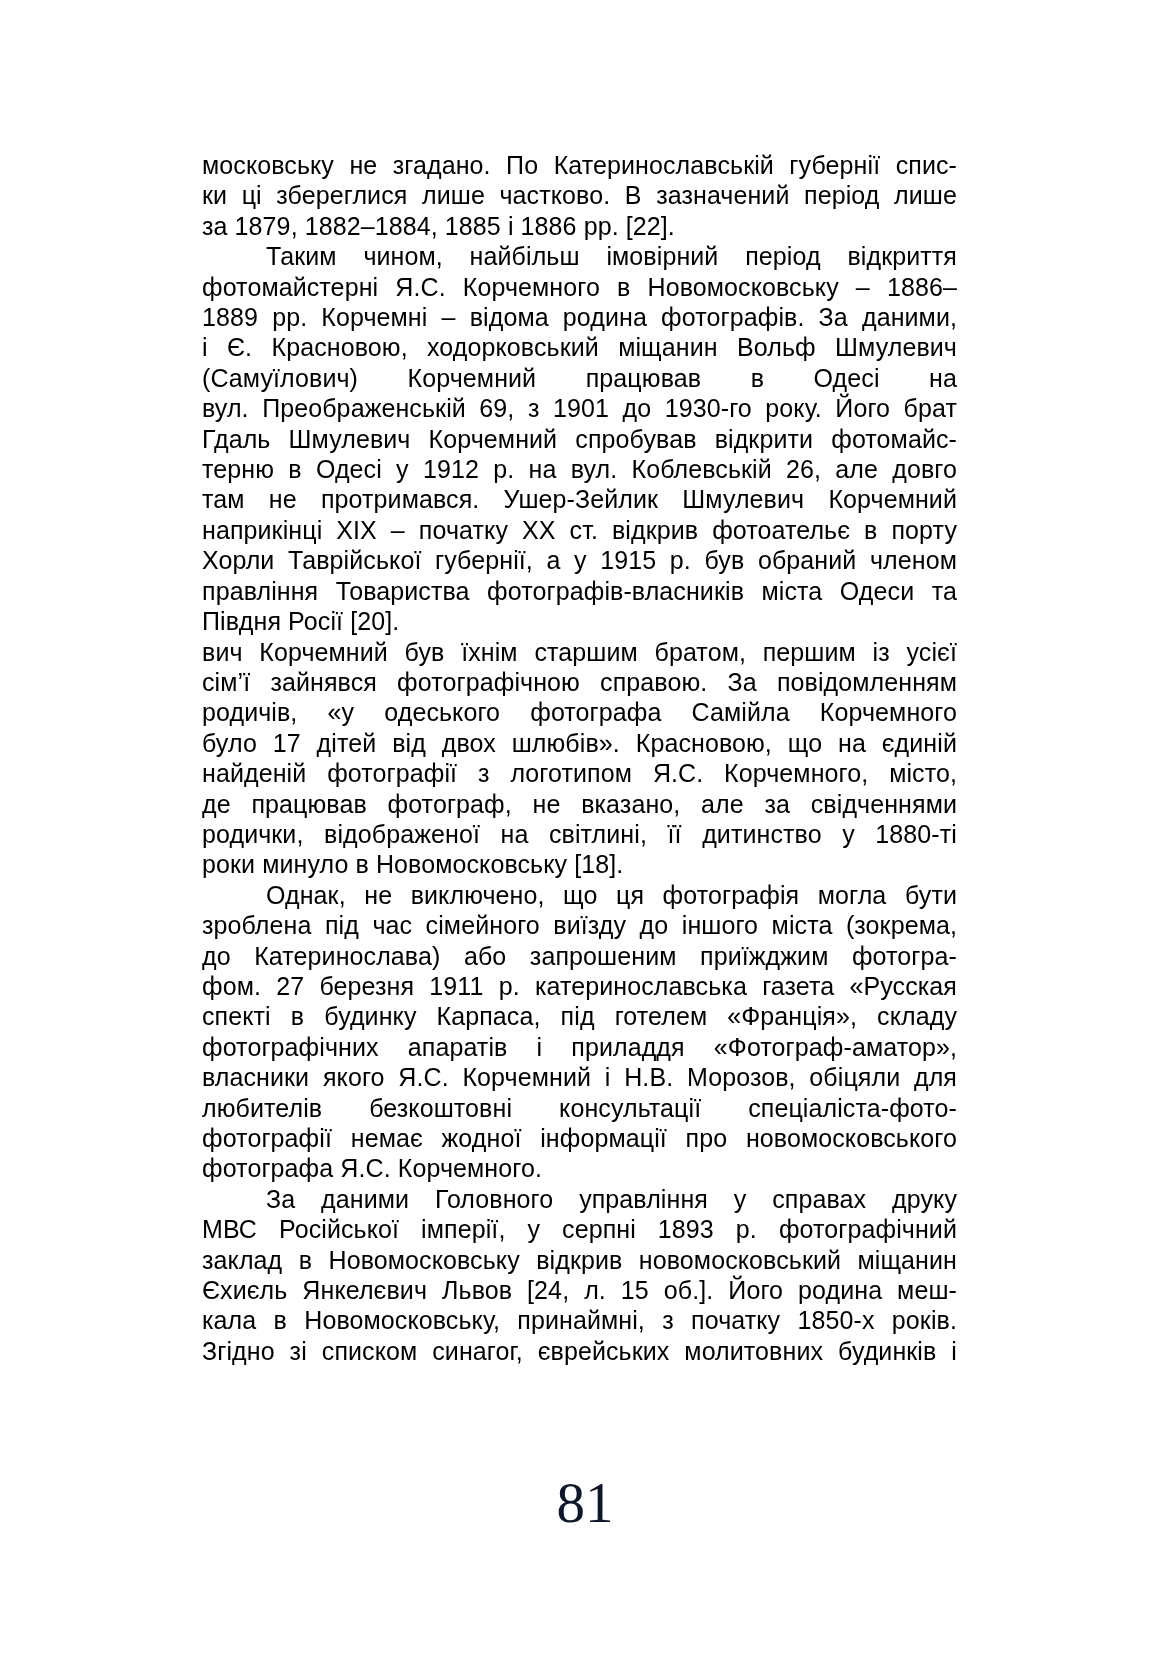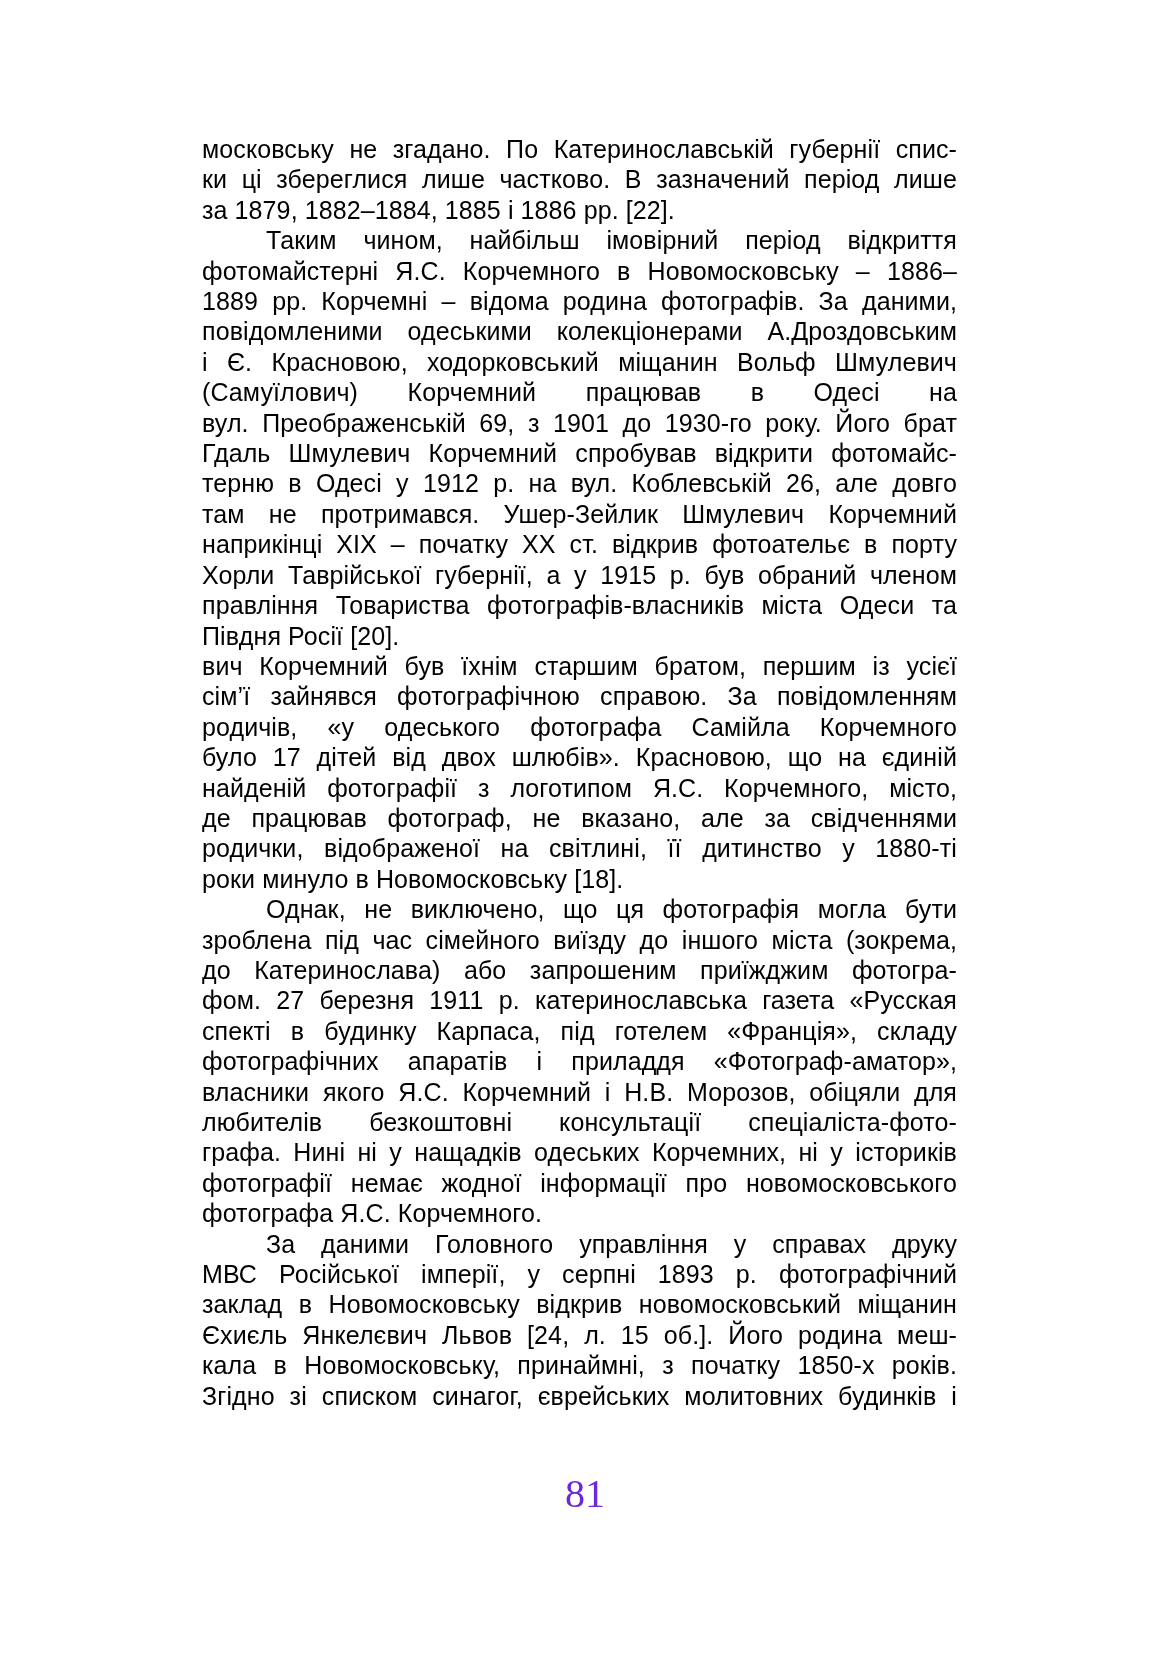"московську не згадано. По" .text-block { top: 134px -> 150px }
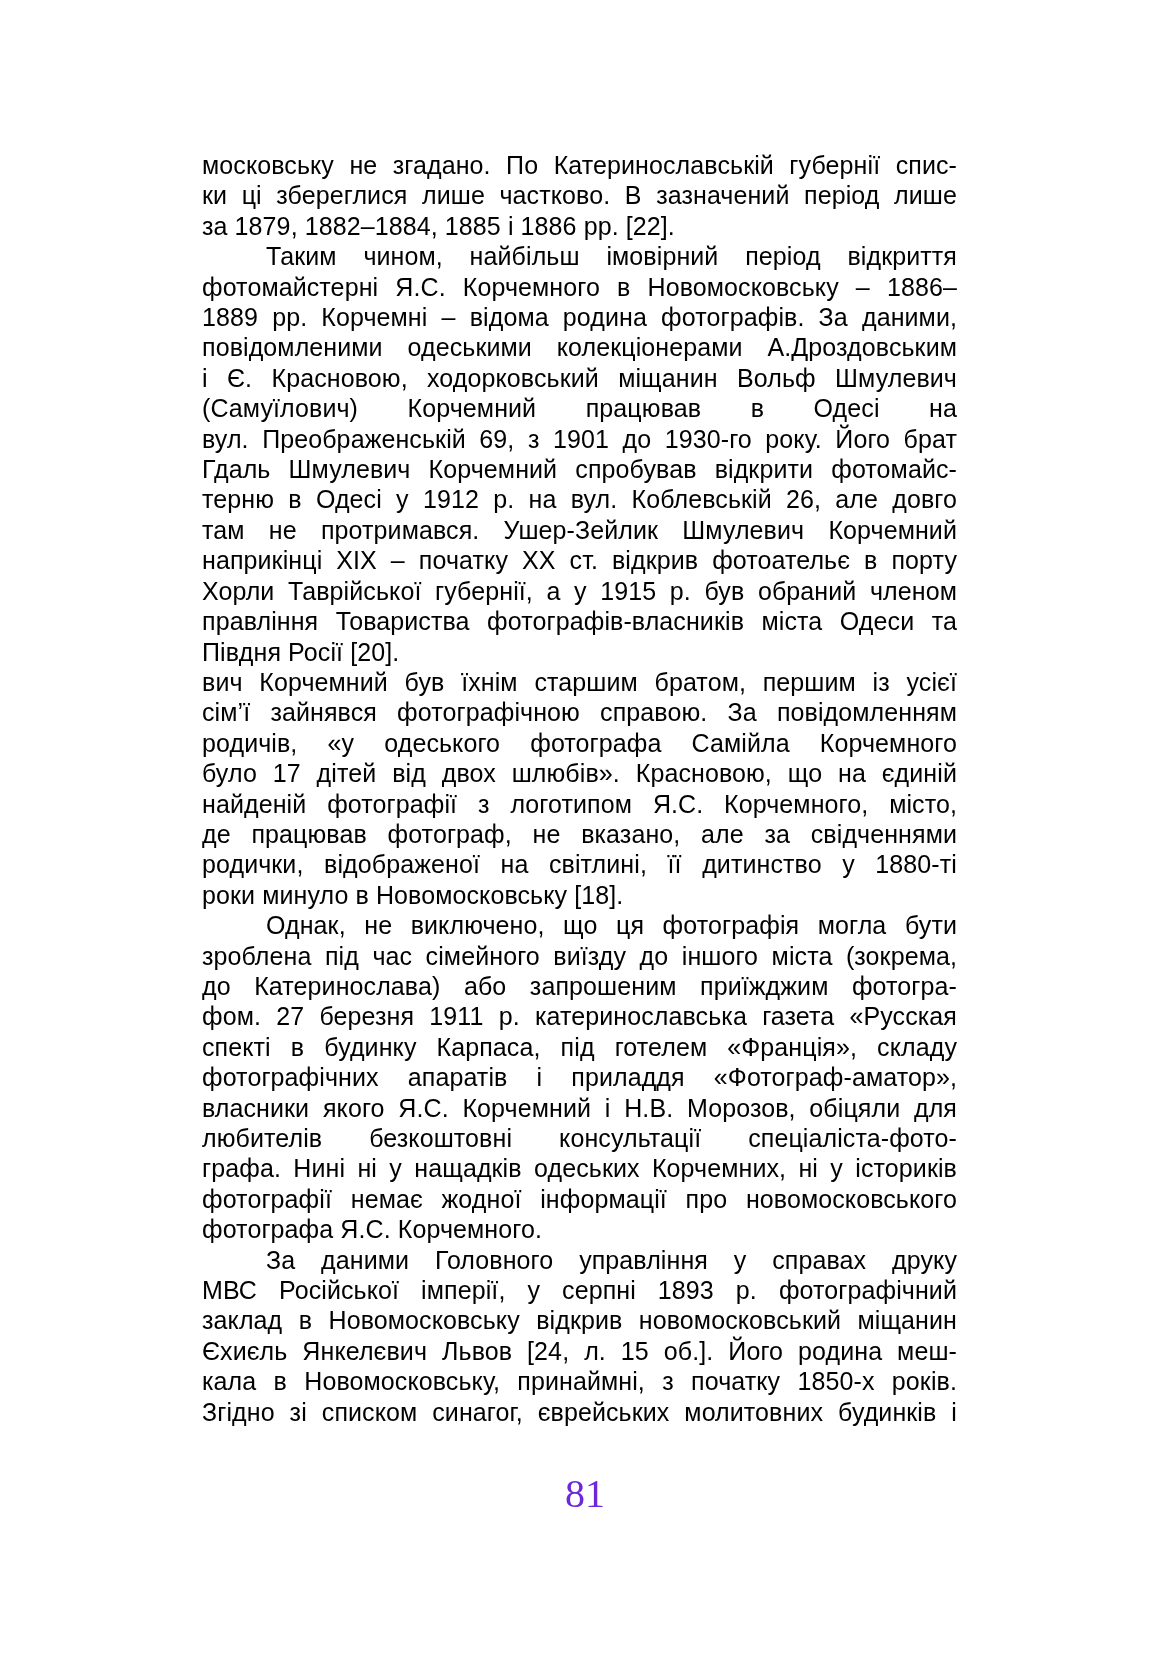"повідомленими одеськими колекціонерами" div.line { html: <div><span>повідомленими одеськими колекціонерами А.Дроздовським</span></div> -> none }
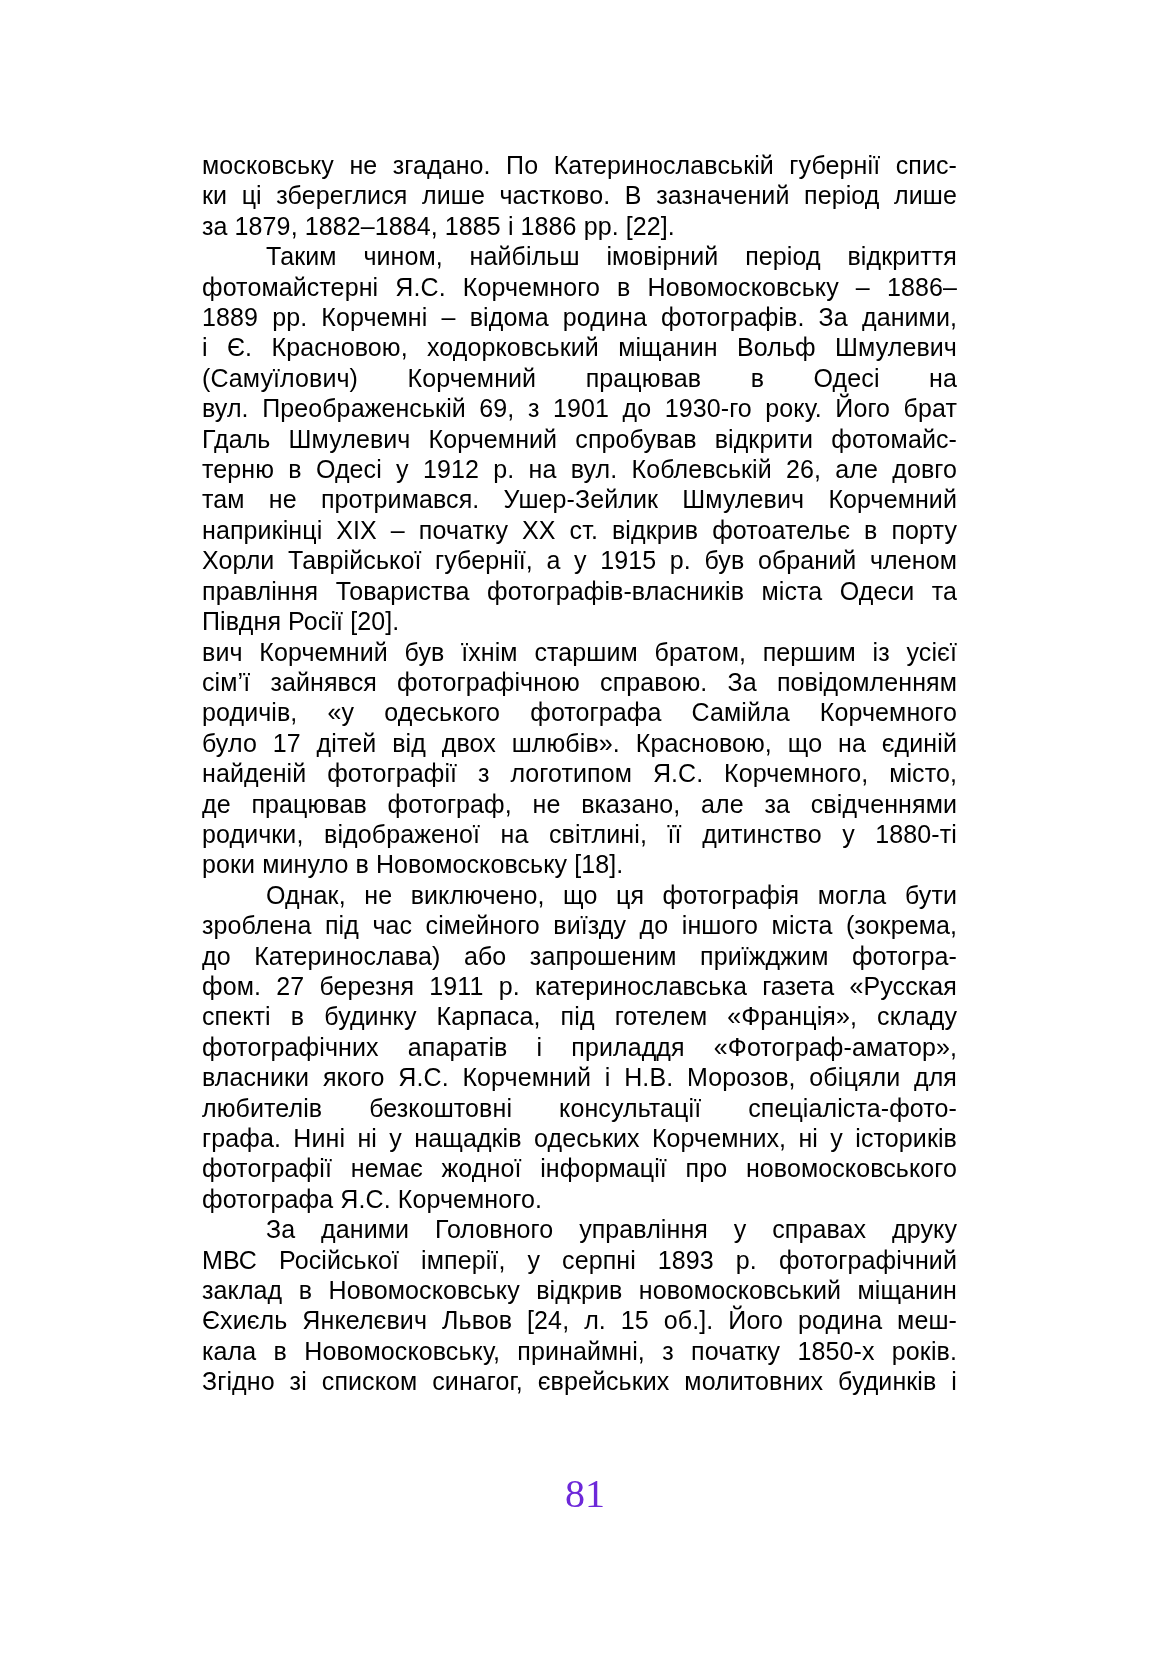"графа. Нині ні у нащадків" div.line { html: <div><span>графа. Нині ні у нащадків одеських Корчемних, ні у істориків</span></div> -> none }
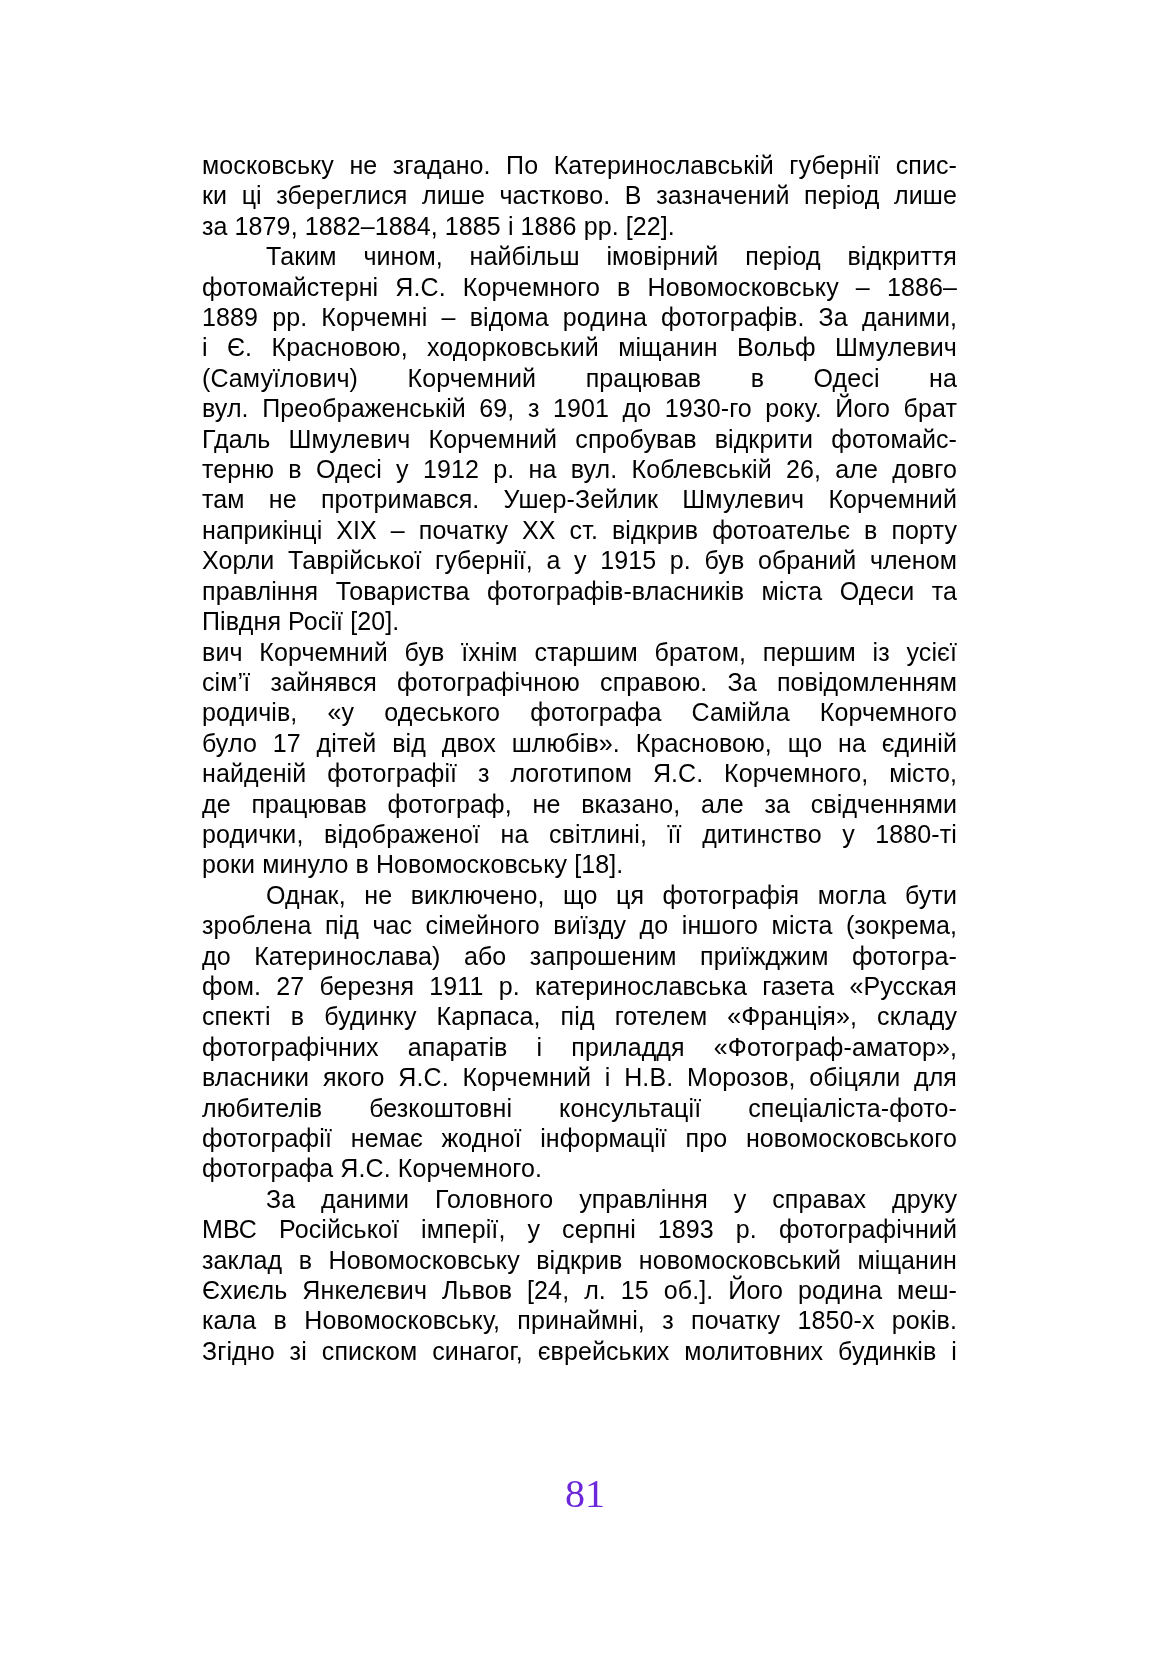"81" .page-number { color: #6d28d9 -> #0f172a; font-size: 40px -> 57px }
